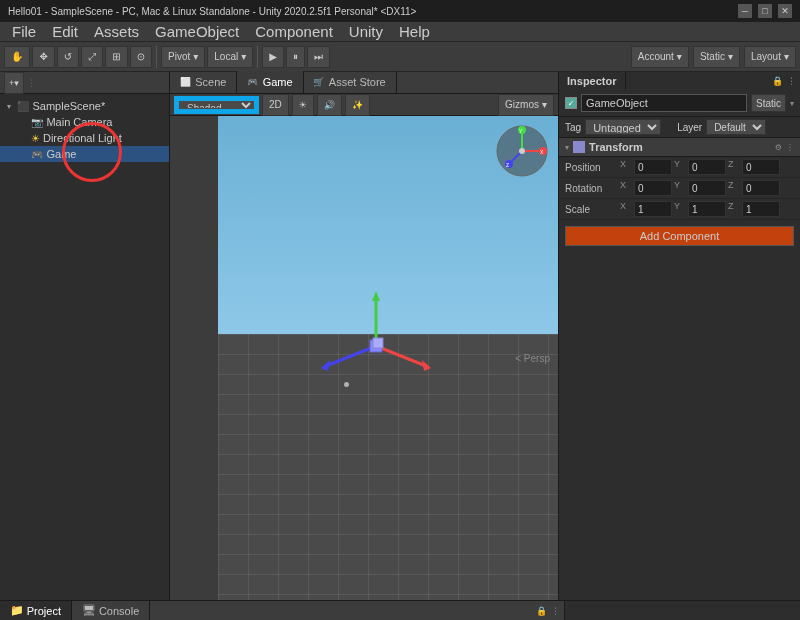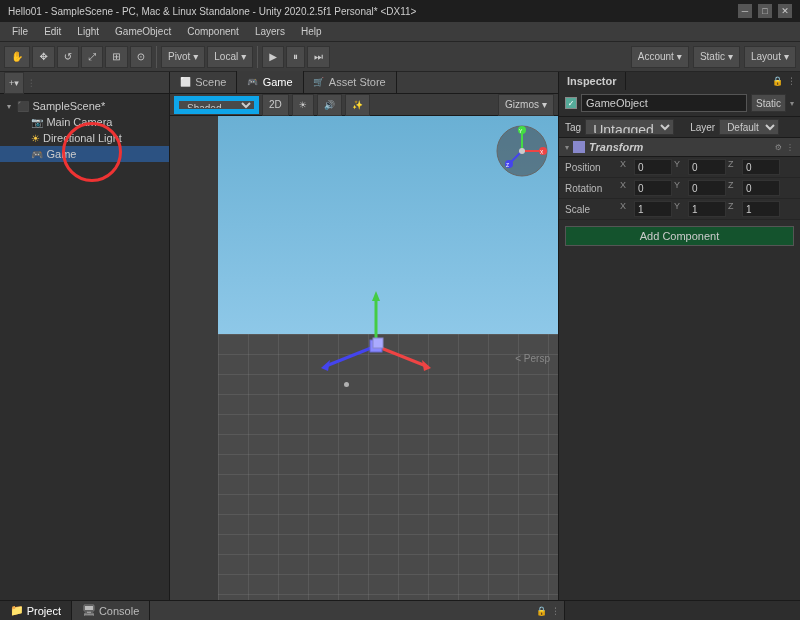"File" .menu-item { font-size: 10px -> 15px }
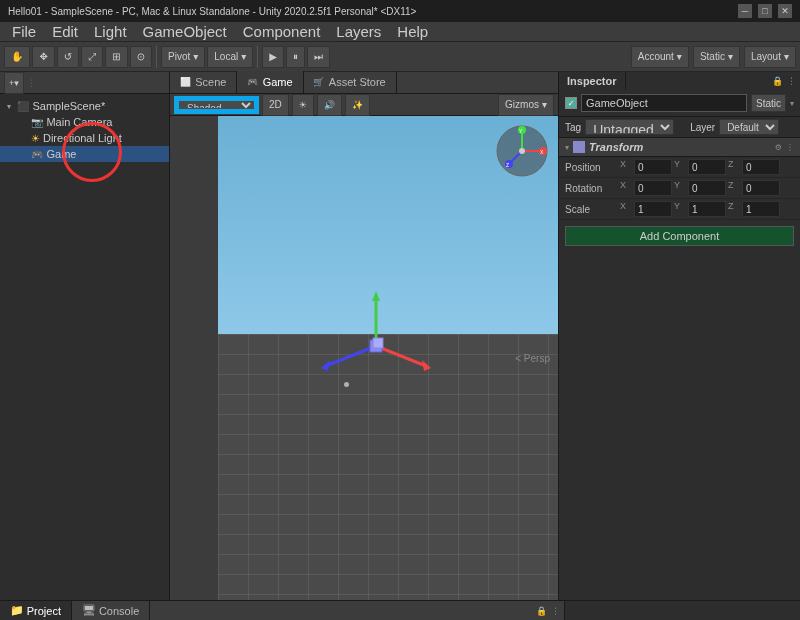"Light" span.menu-item { text: Light -> Assets }
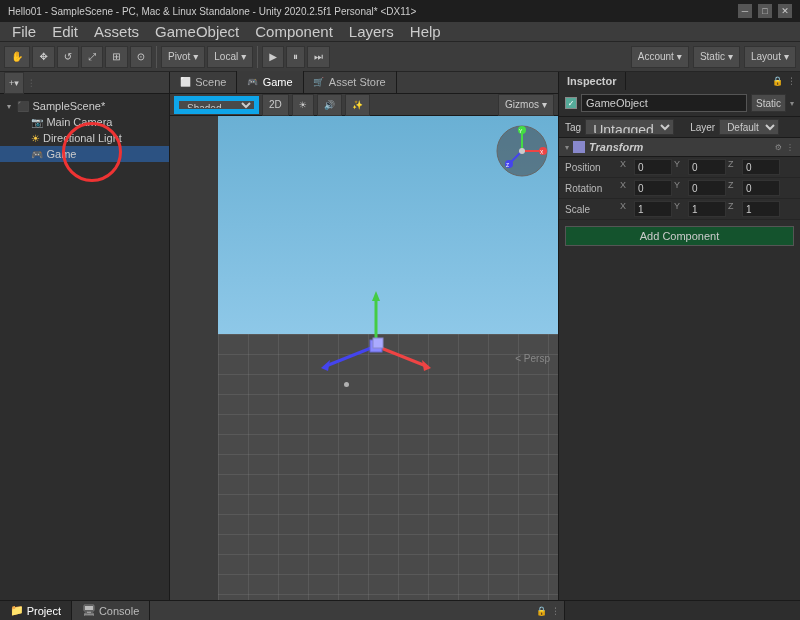"Layers" span.menu-item { text: Layers -> Unity }
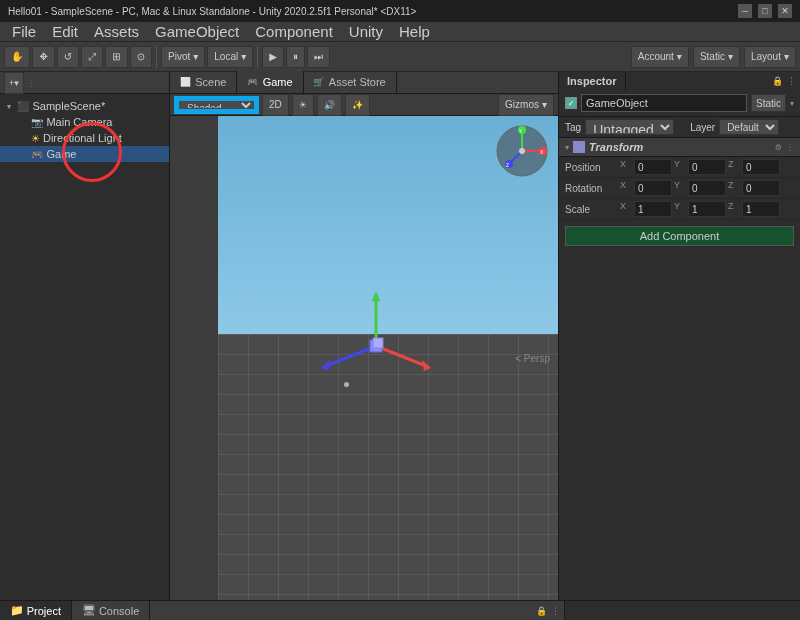"Untagged" .tag-select { font-size: 14px -> 11px }
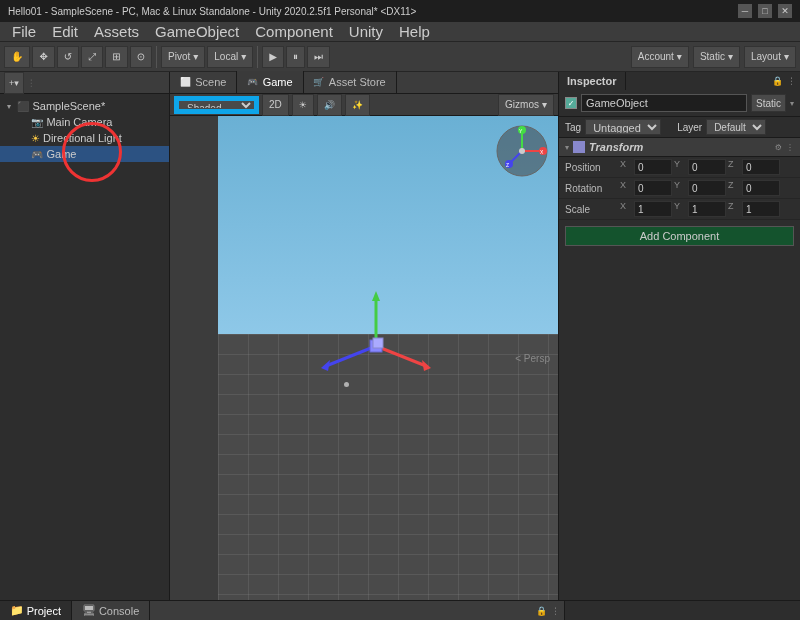"Transform" .component-name { font-style: italic -> none }
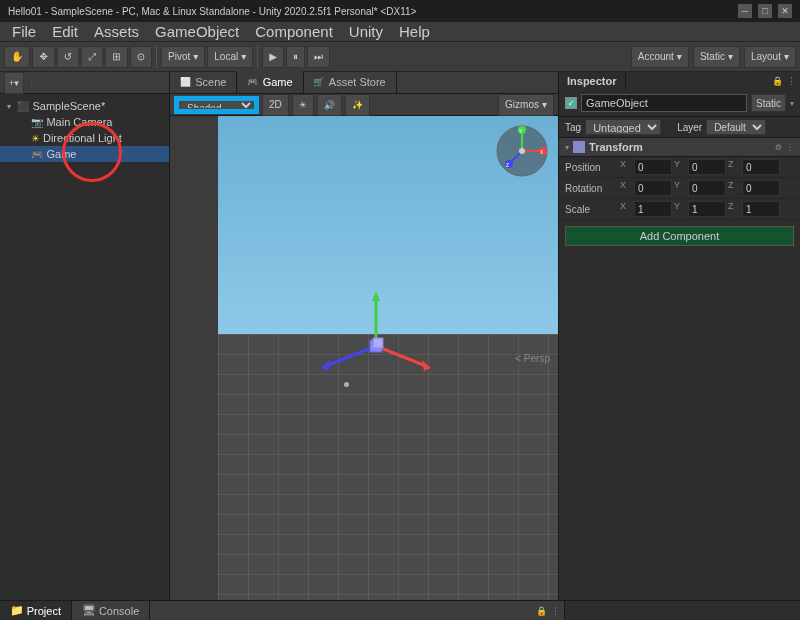"Add Component" .add-component-btn { background: #14532d -> #c2410c }
